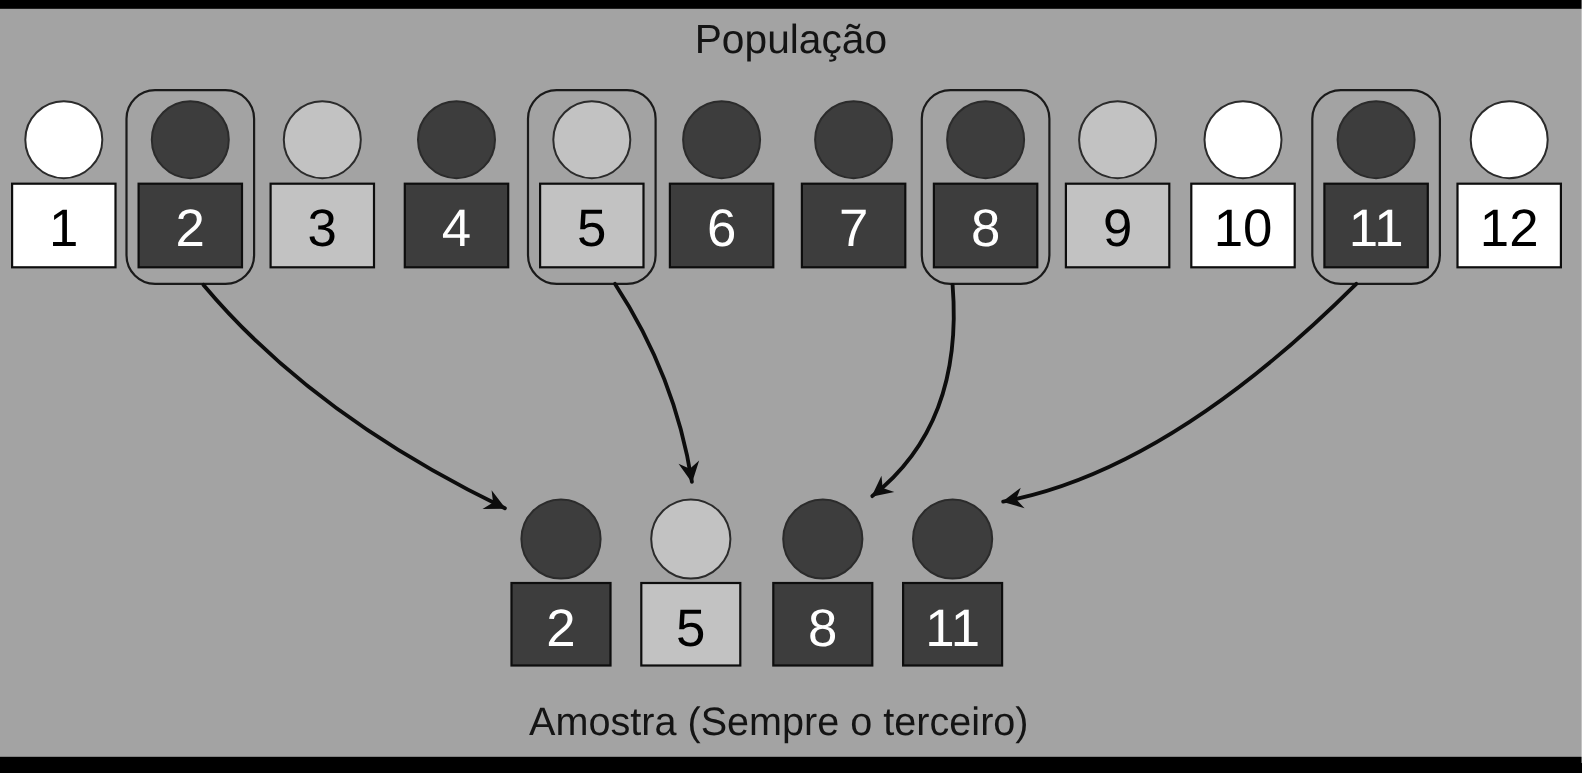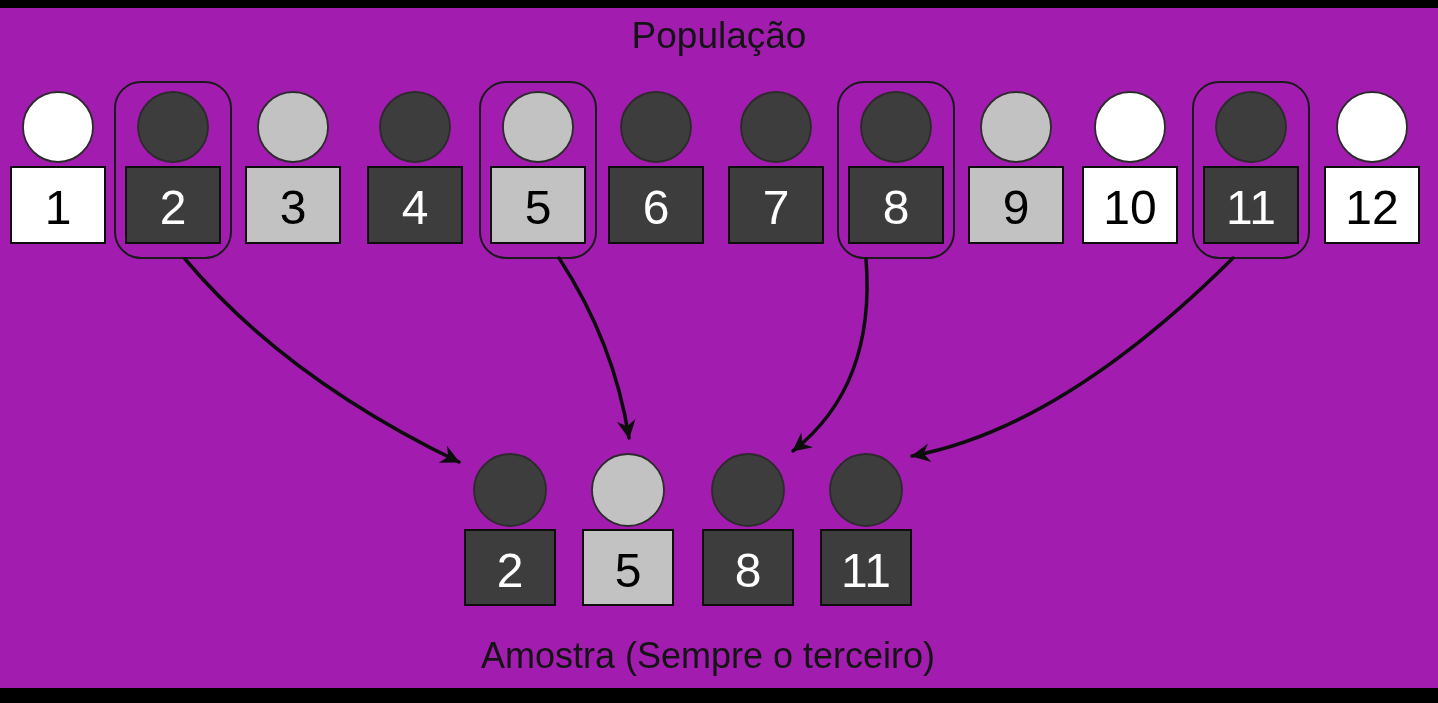"População" .stage { background: #a21caf -> #a3a3a3 }
